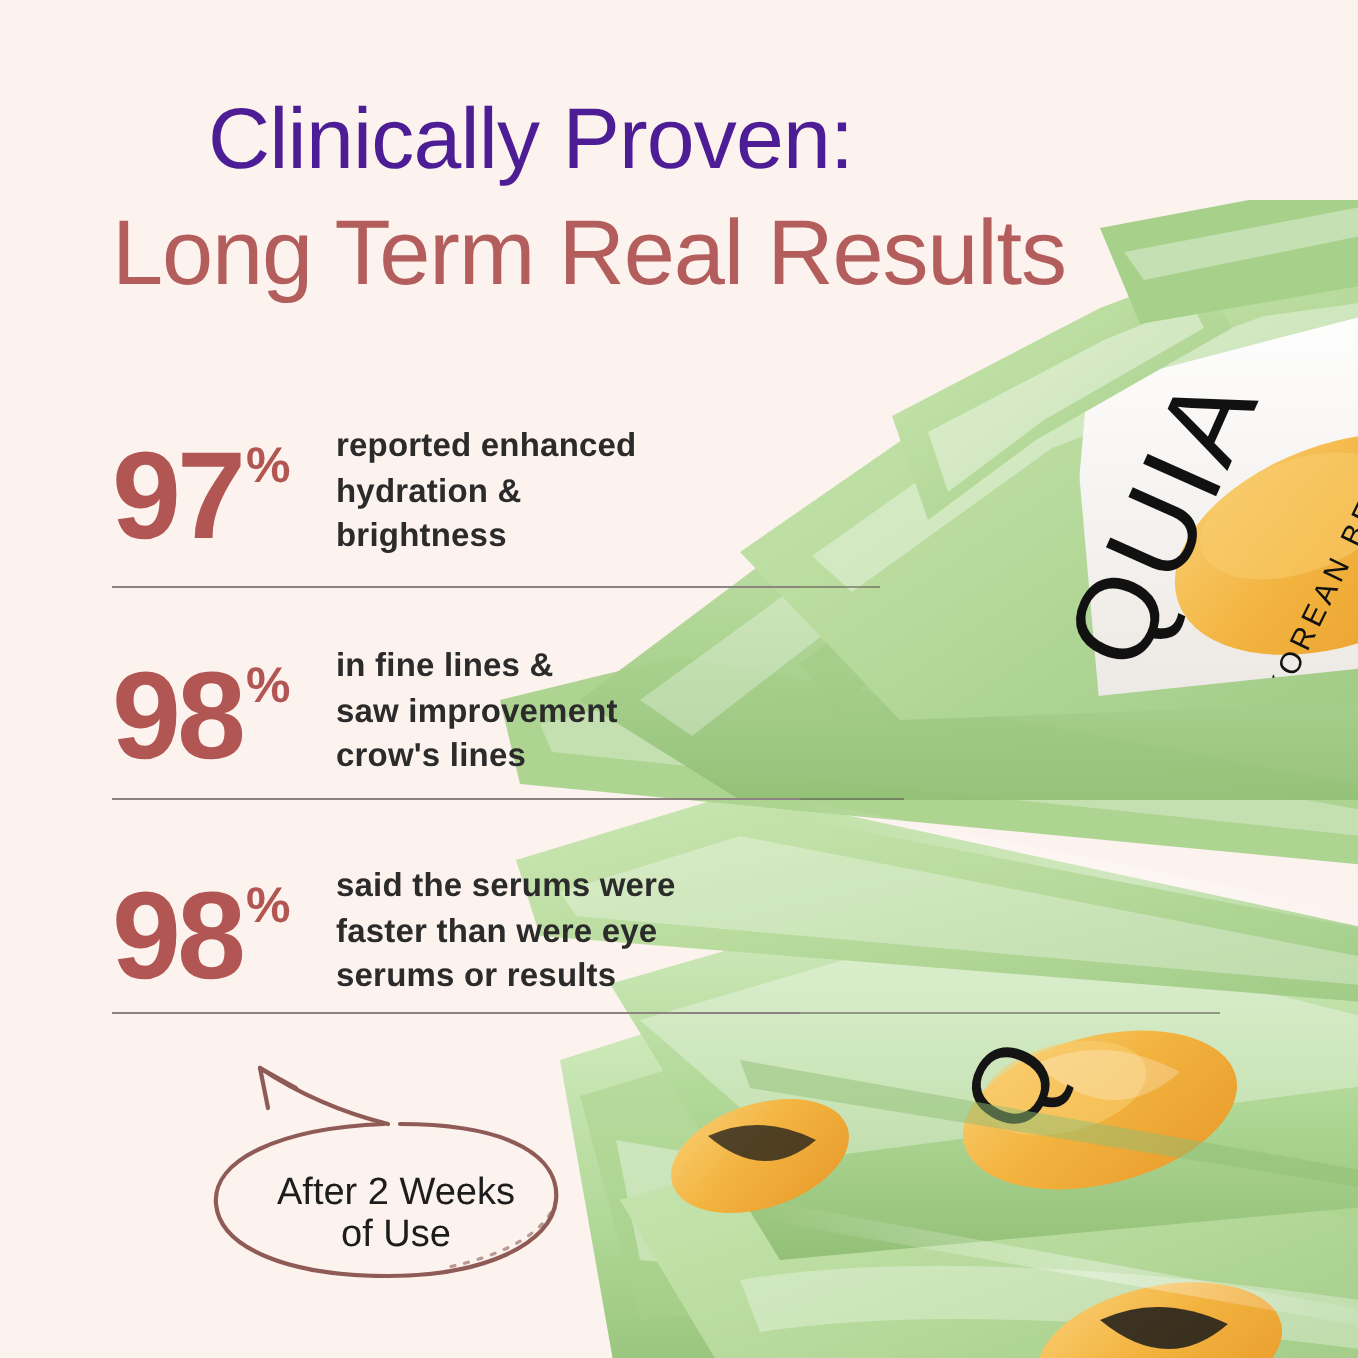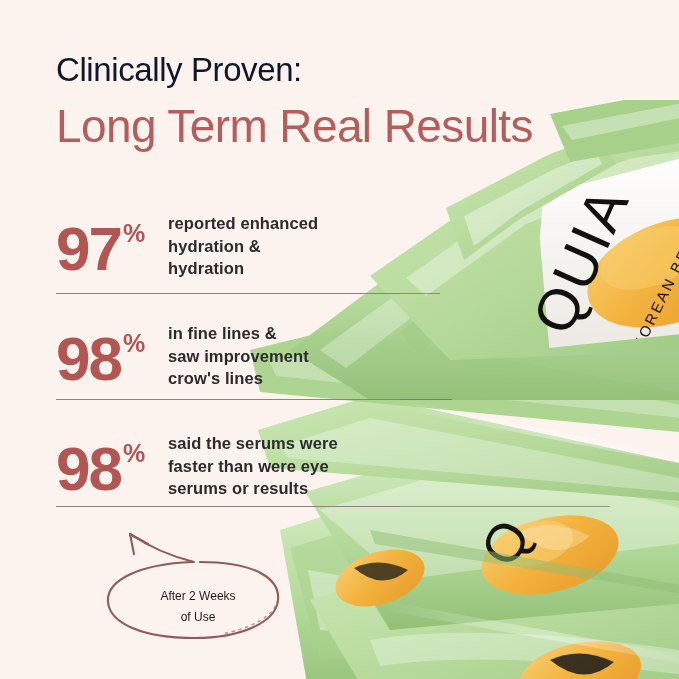"Clinically Proven:" .h-line1 { color: #0f172a -> #4c1d95; font-size: 33px -> 43px; margin-left: none -> 48px }
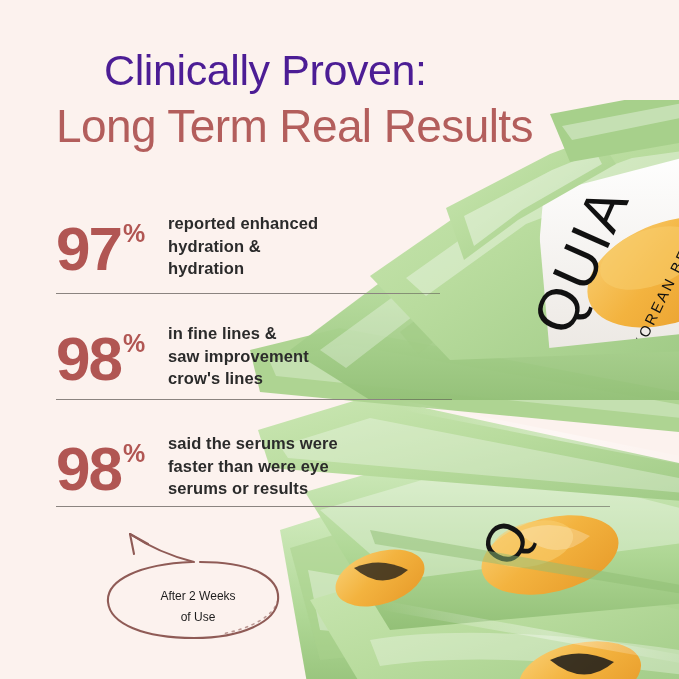"hydration" div { text: hydration -> brightness }
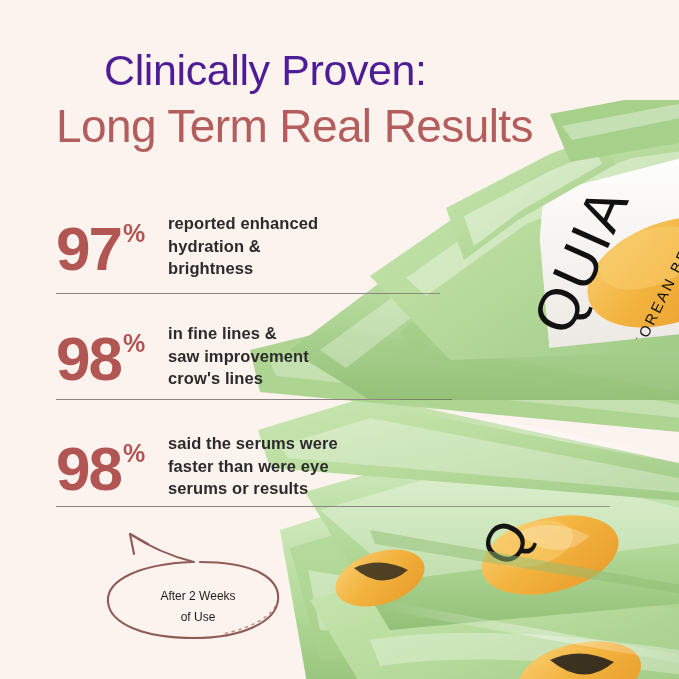"After 2 Weeks" .callout-text { font-size: 12px -> 19px }
